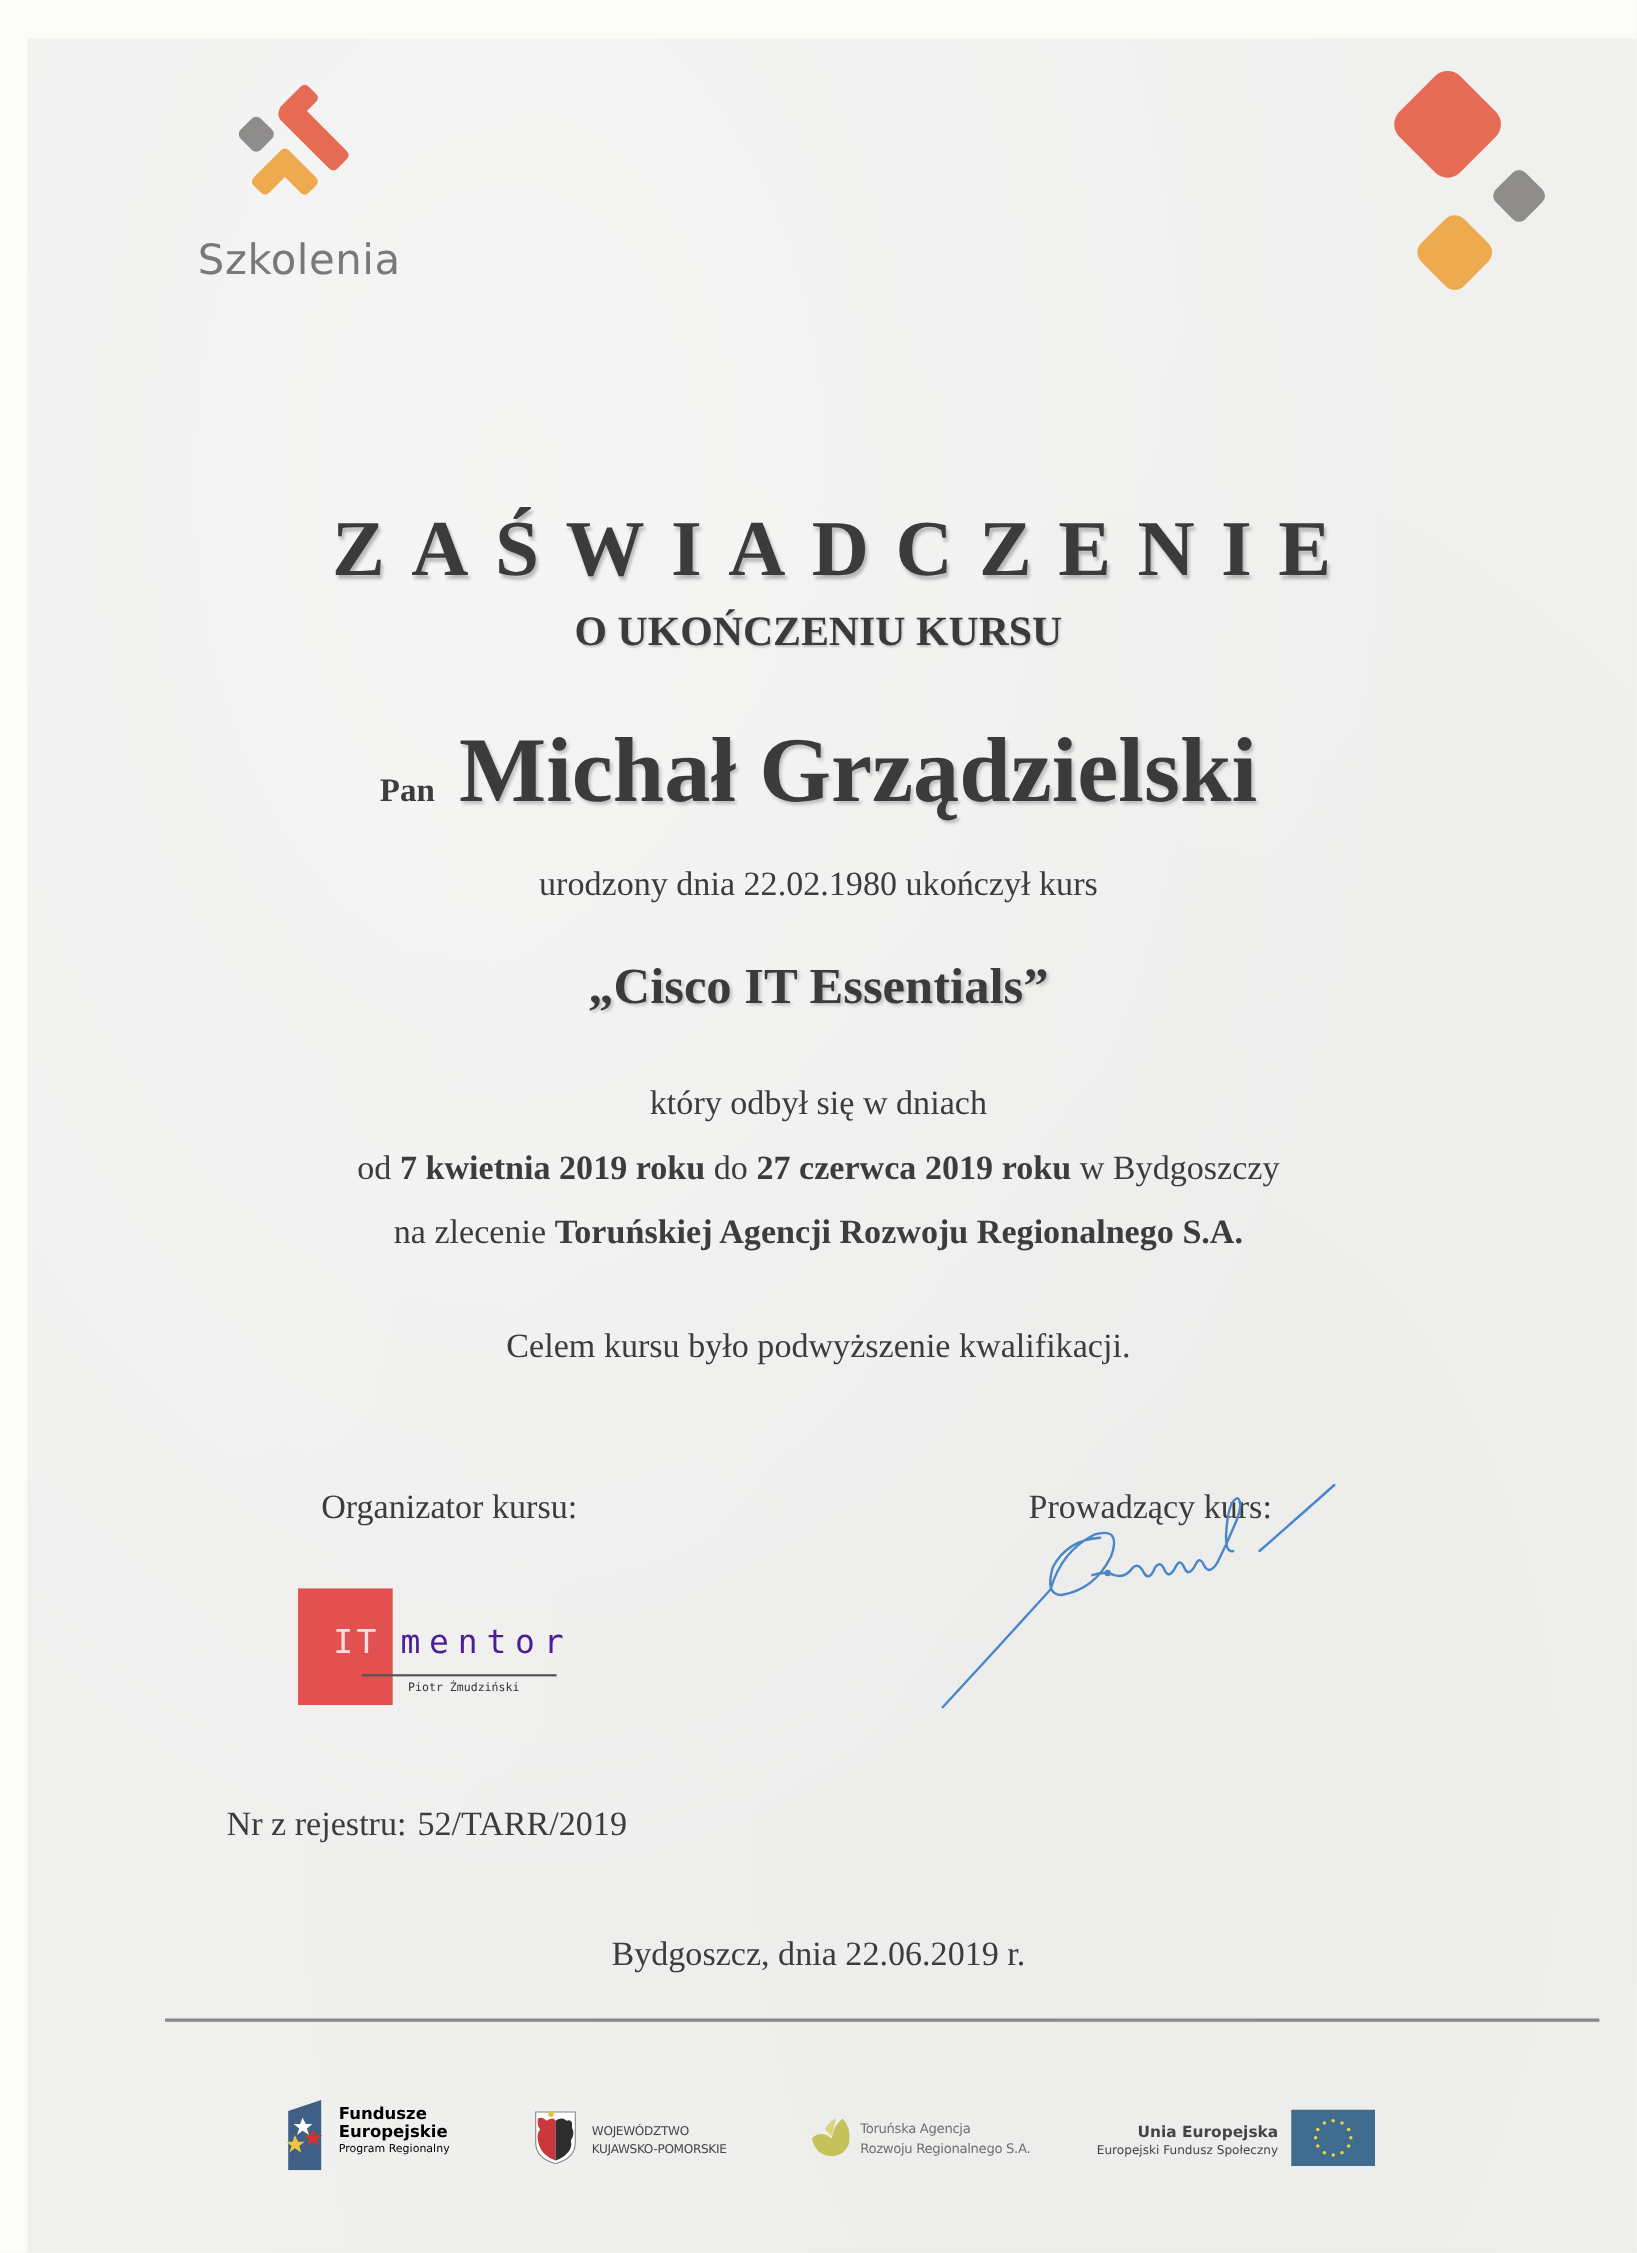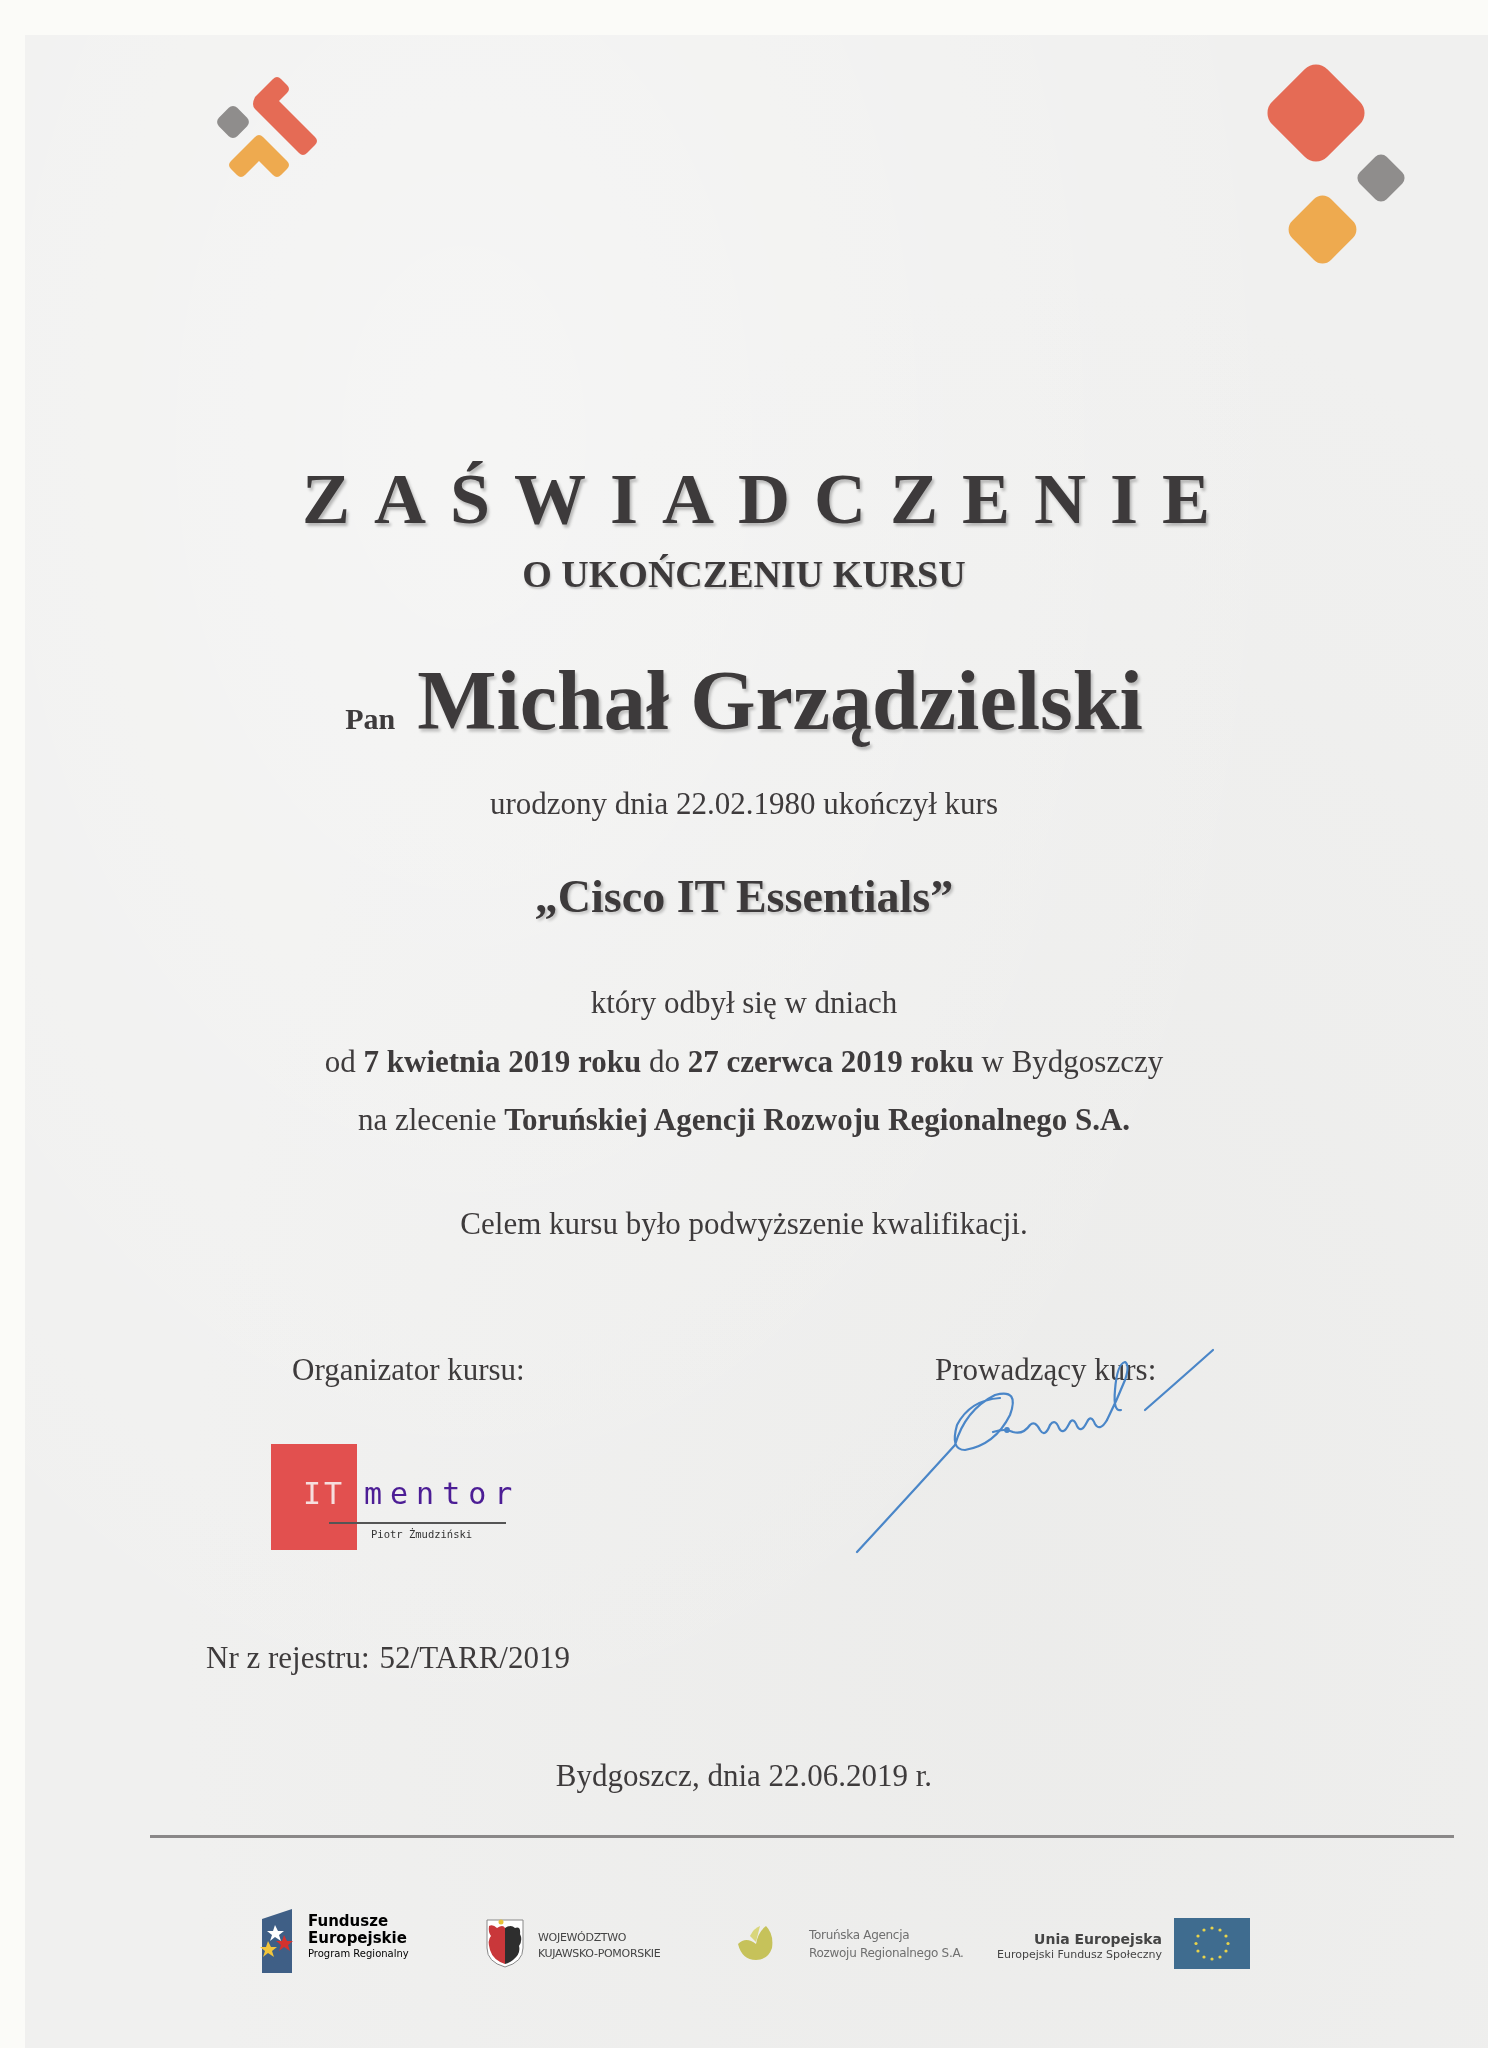"Szkolenia" div { html: none -> <div>Szkolenia</div> }
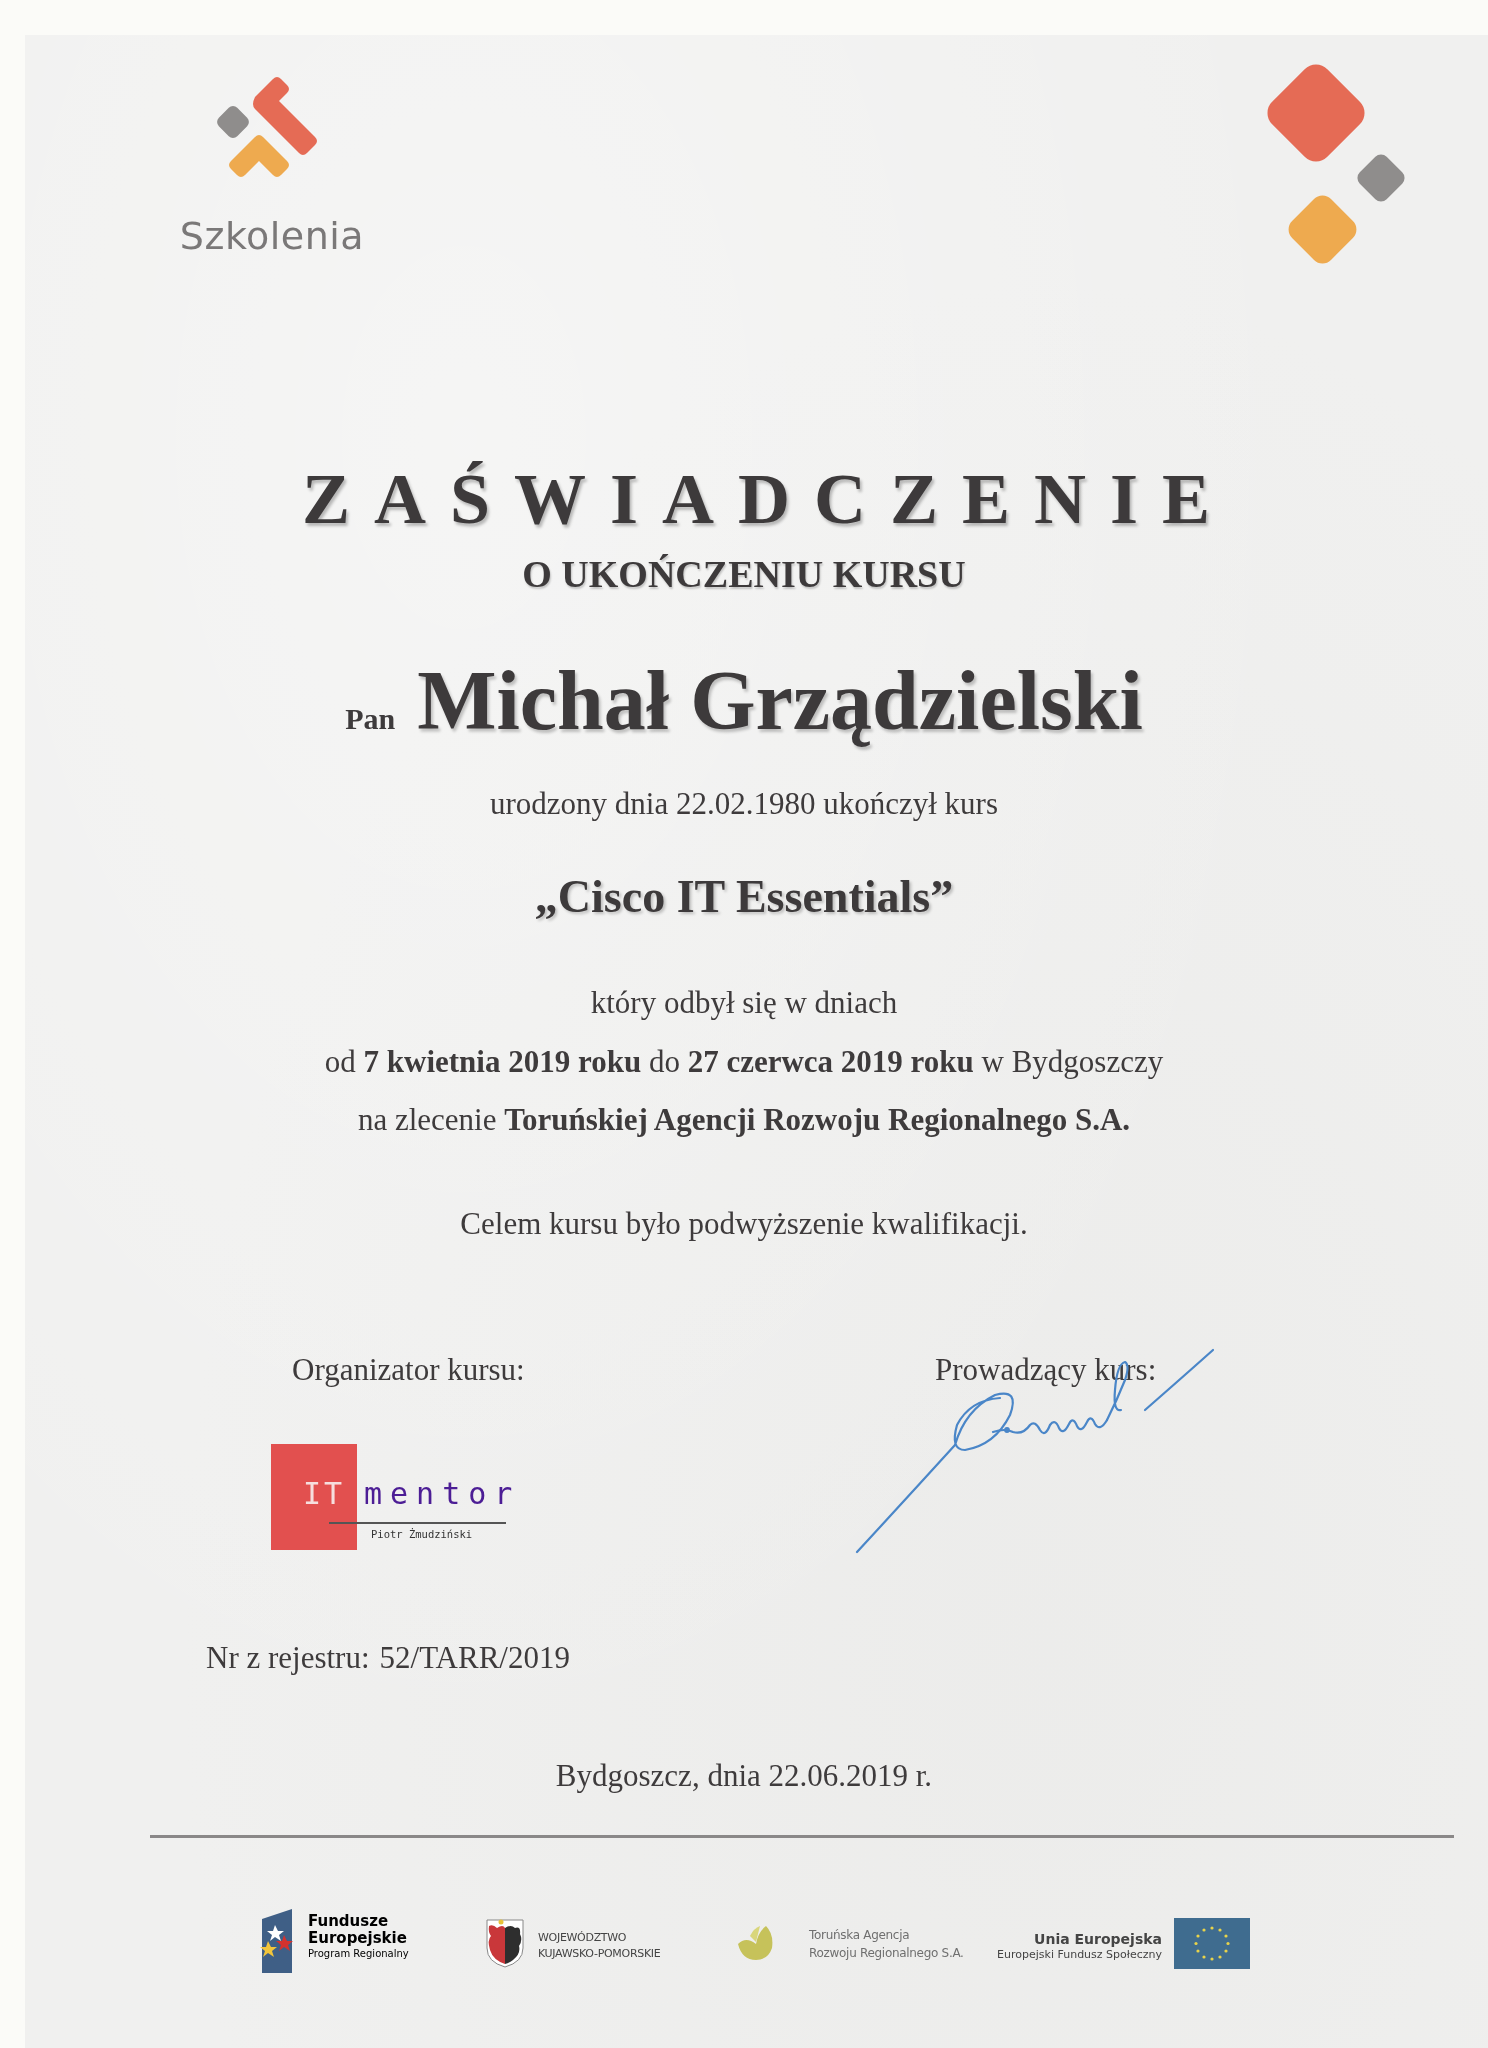"Toruńska Agencja" .tarr-text { margin-left: 27px -> none }
